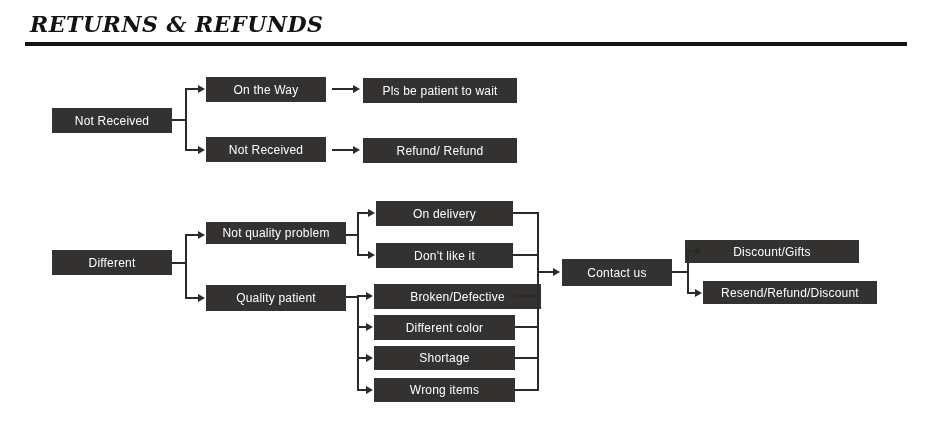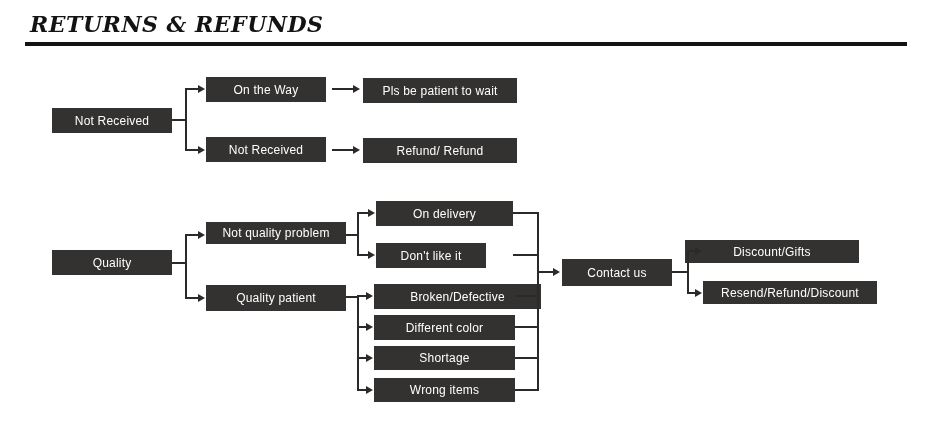"Quality" div.node { text: Quality -> Different }
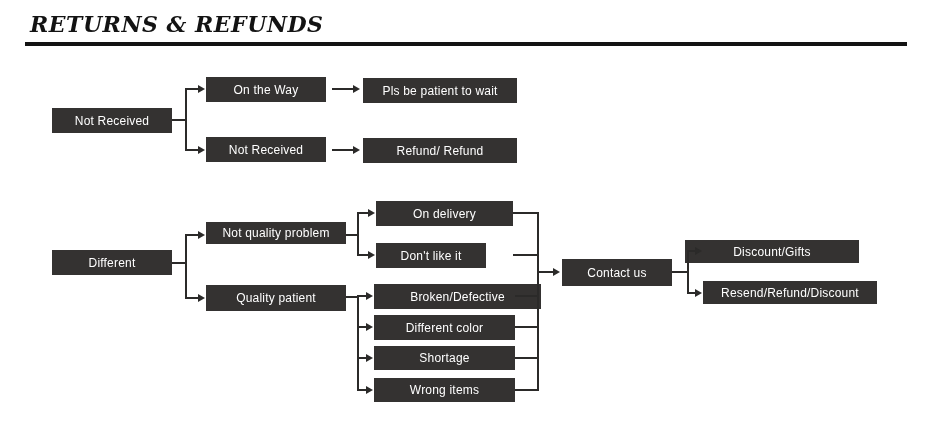"Don't like it" div.node { width: 110px -> 137px }
